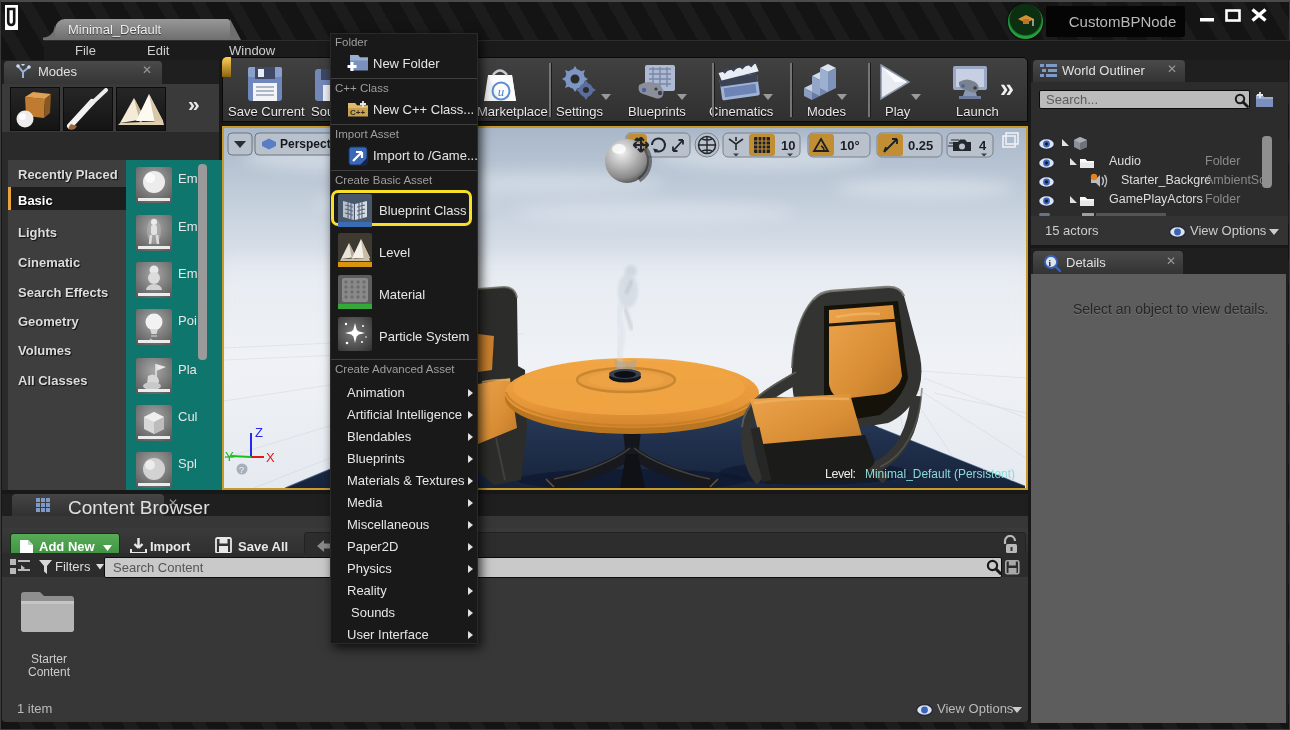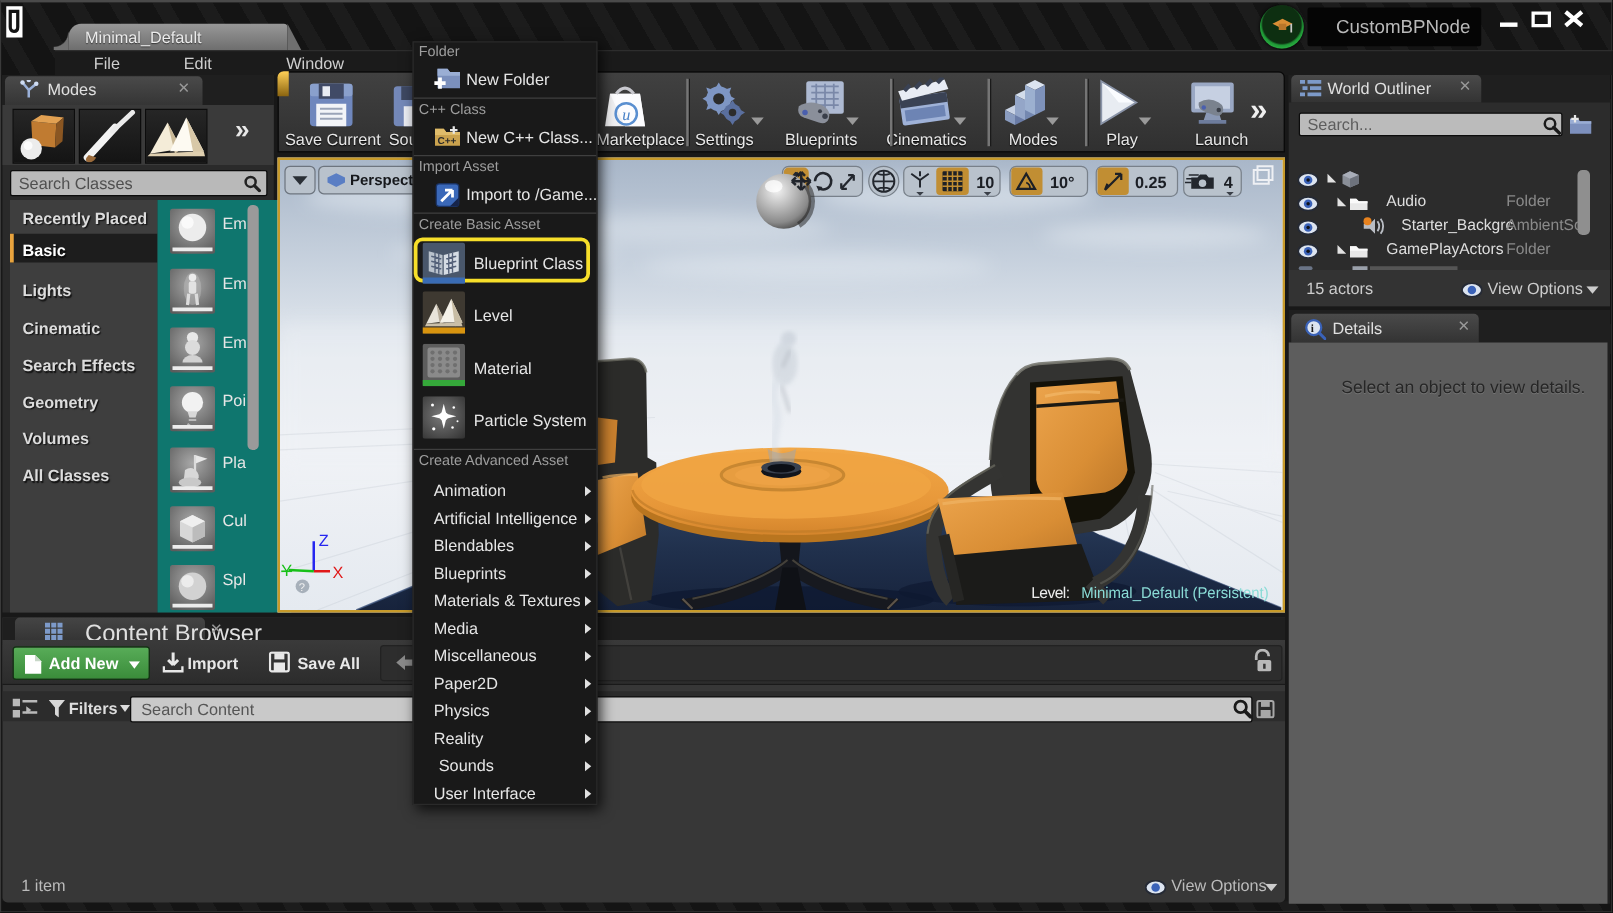"Search Classes" div.abs { html: <div>Search Classes <svg> <circle></circle> <path></path> </svg> </div> -> none }
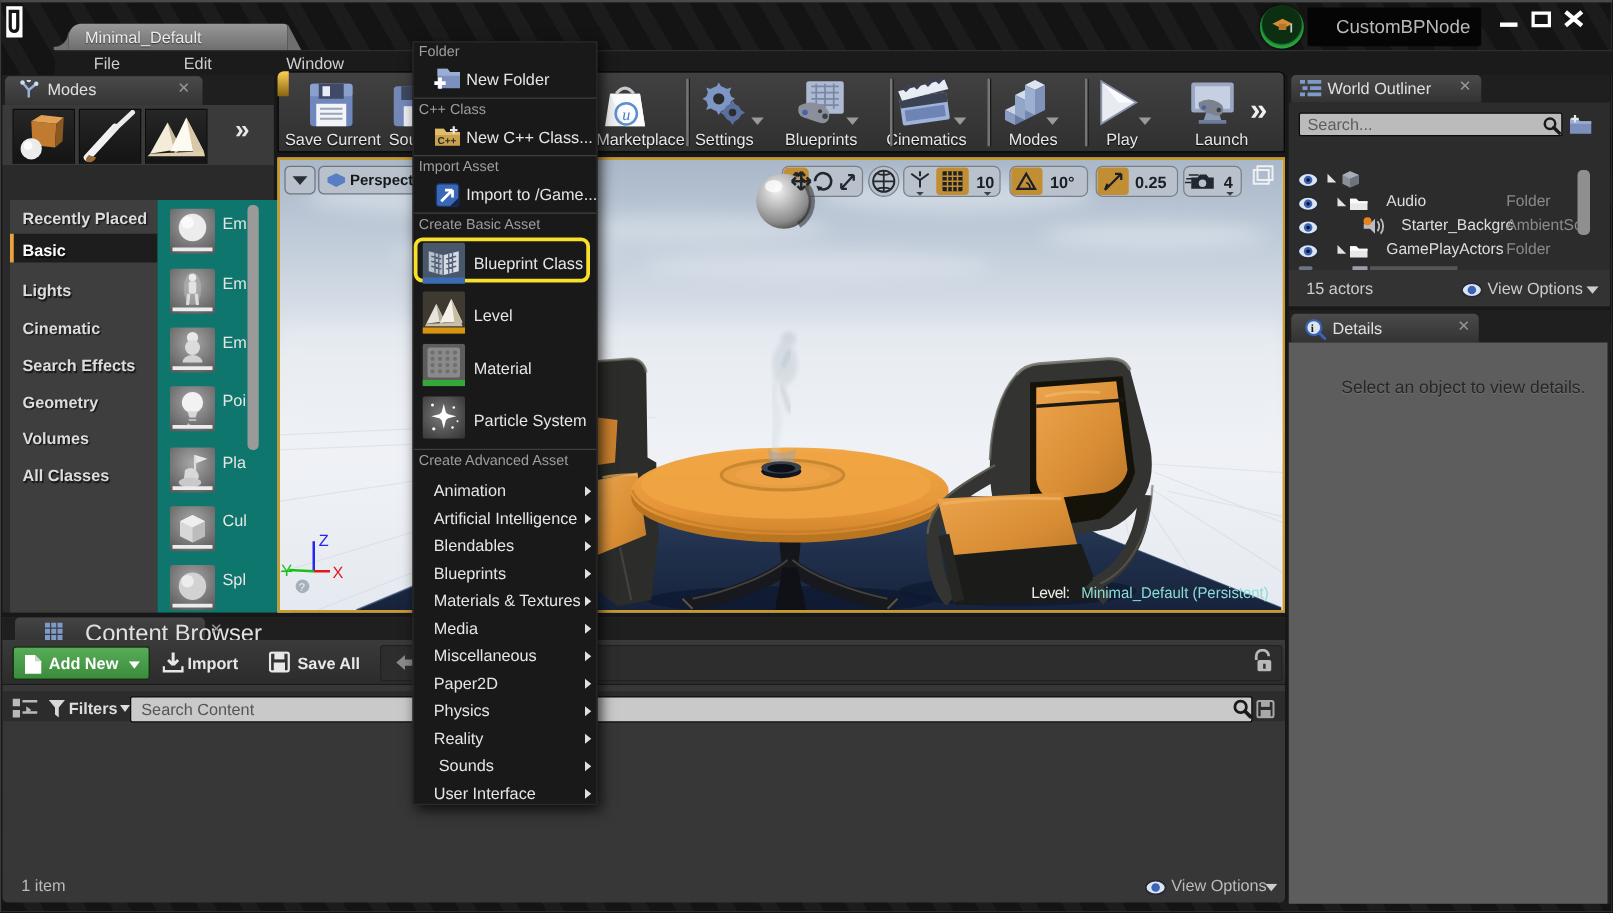"Add New" #cbbar { top: 18px -> 34px }
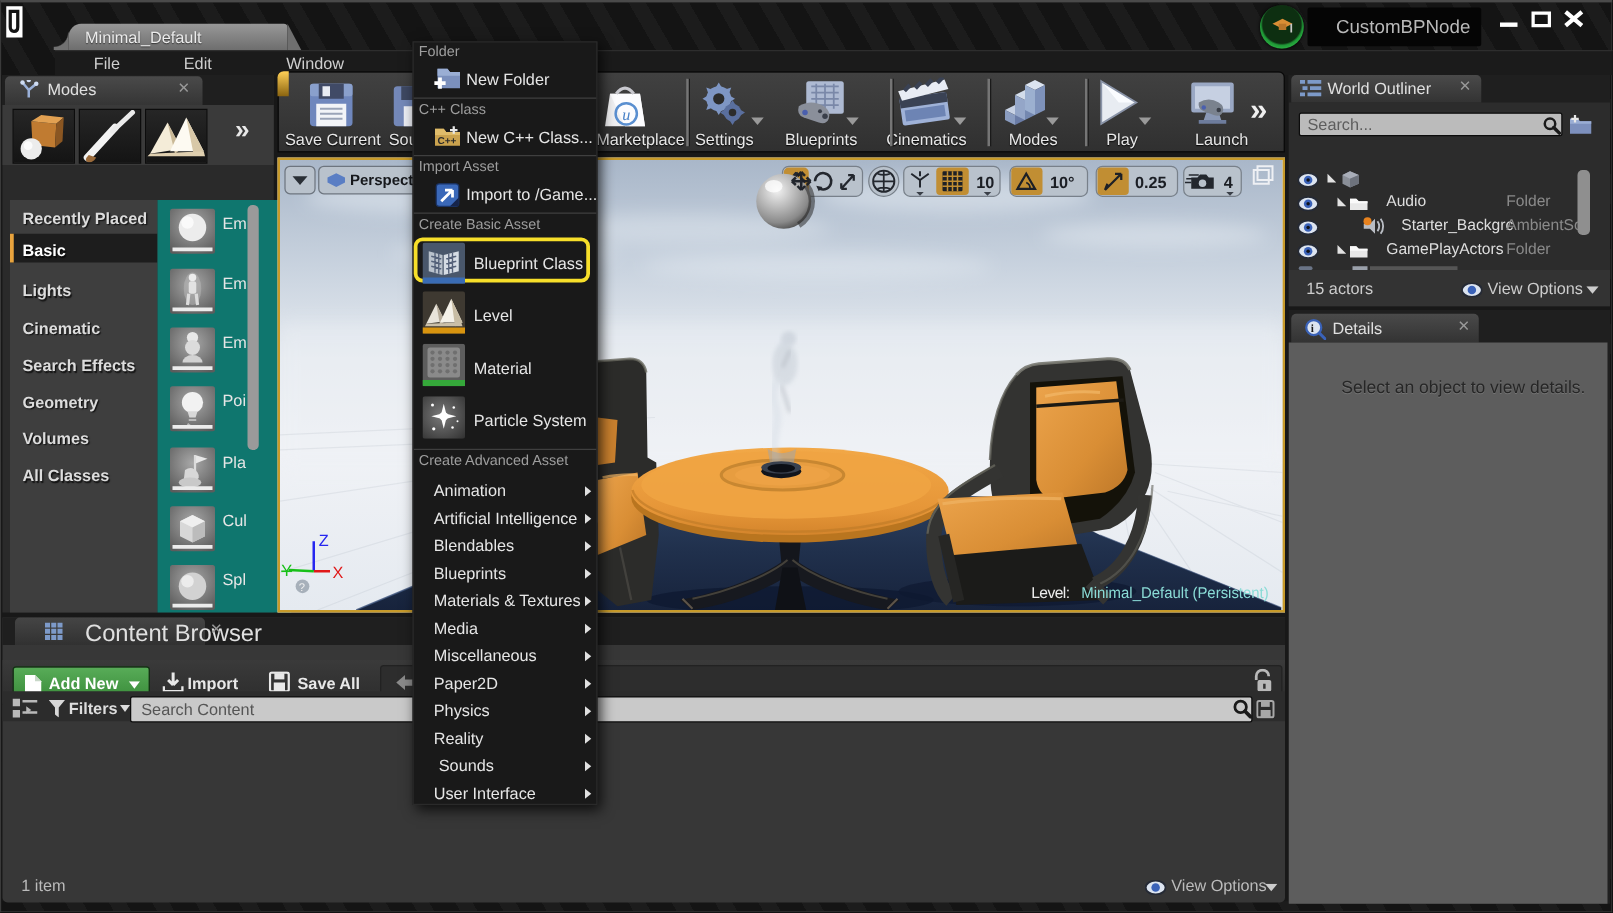"Filters" span.abs { font-weight: bold -> normal }
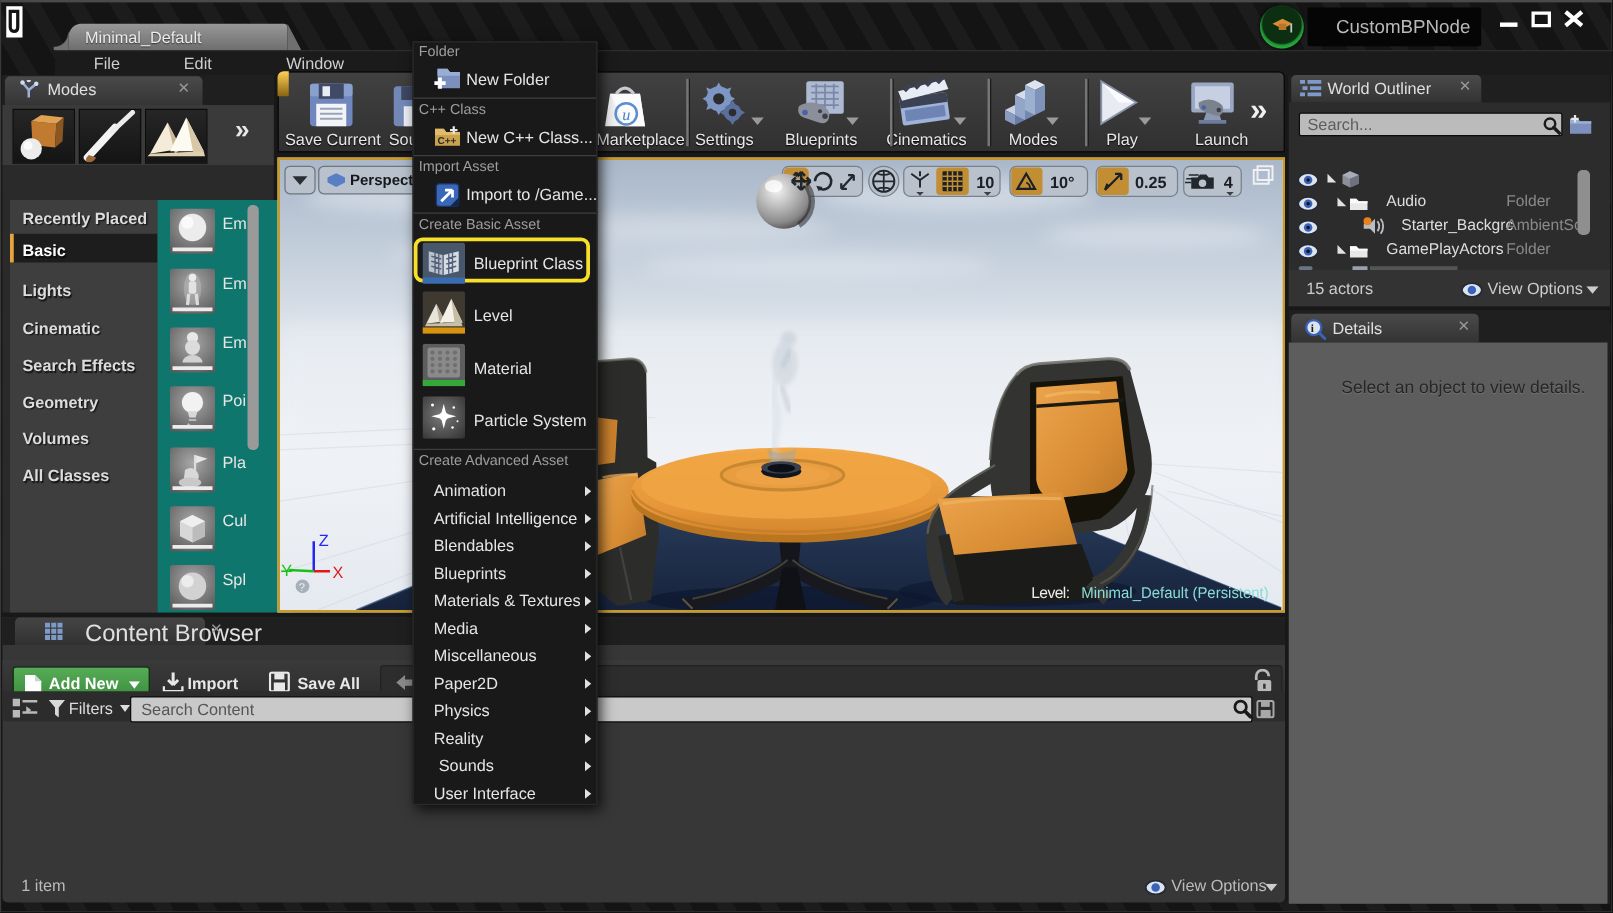"Starter Content" div.abs { html: none -> <div> <svg> <path></path> <path></path> <path></path> </svg> <span>Starter Content</span> </div> }
